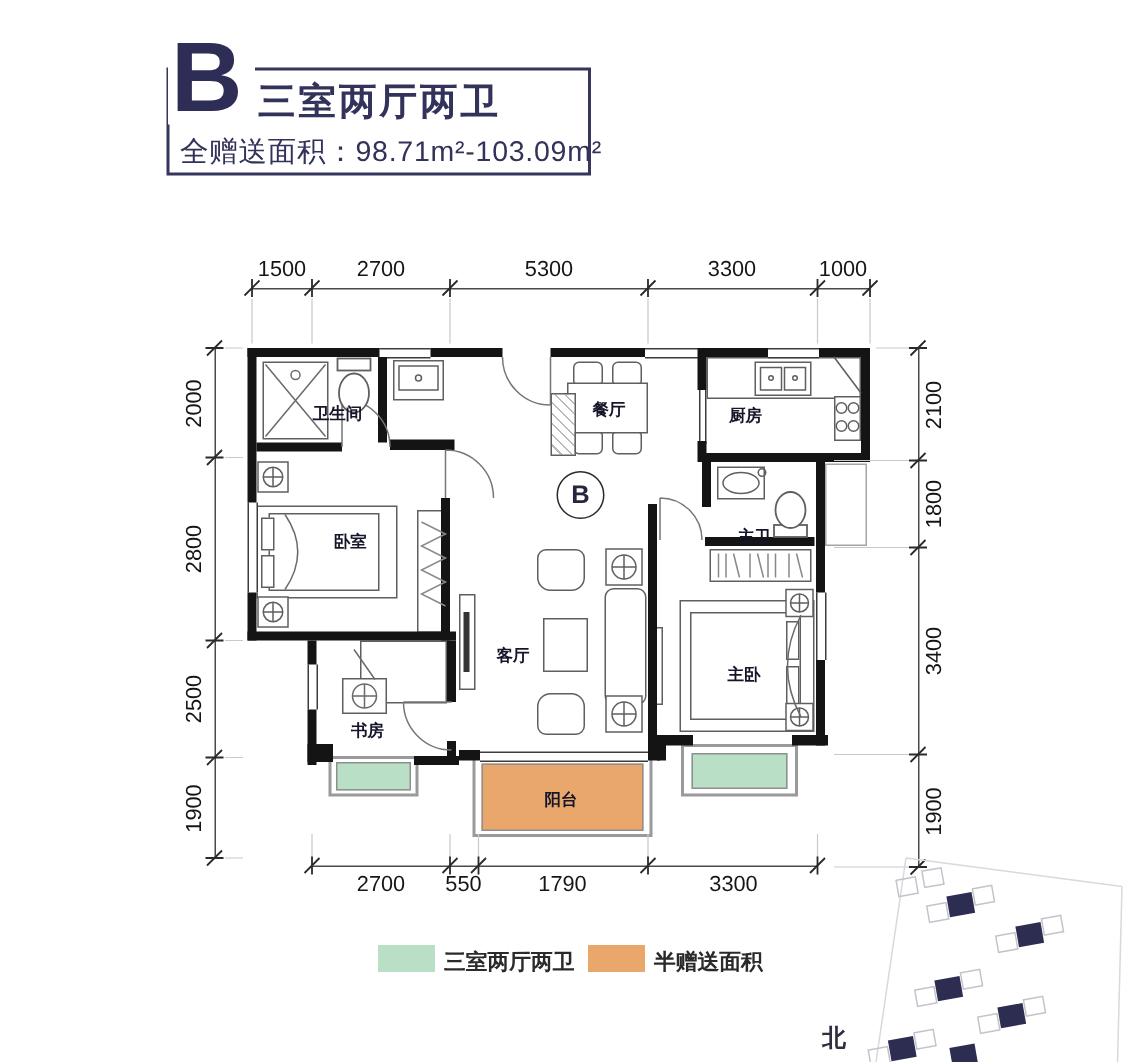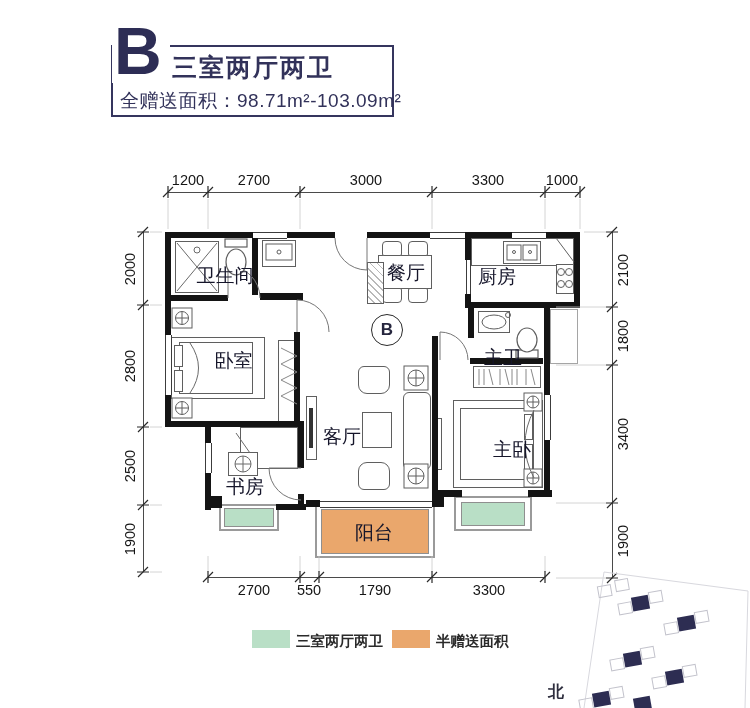"1200" div.dl { text: 1200 -> 1500 }
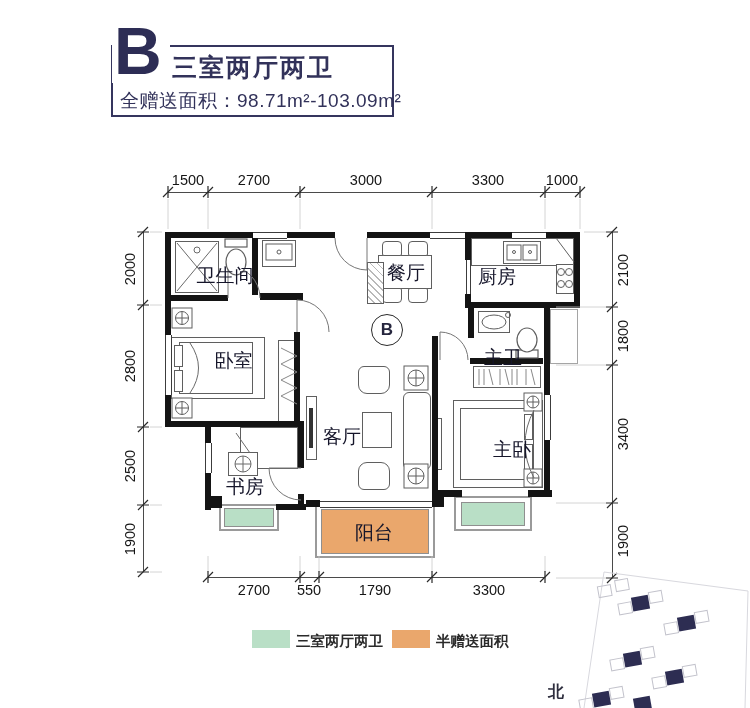"3000" div.dl { text: 3000 -> 5300 }
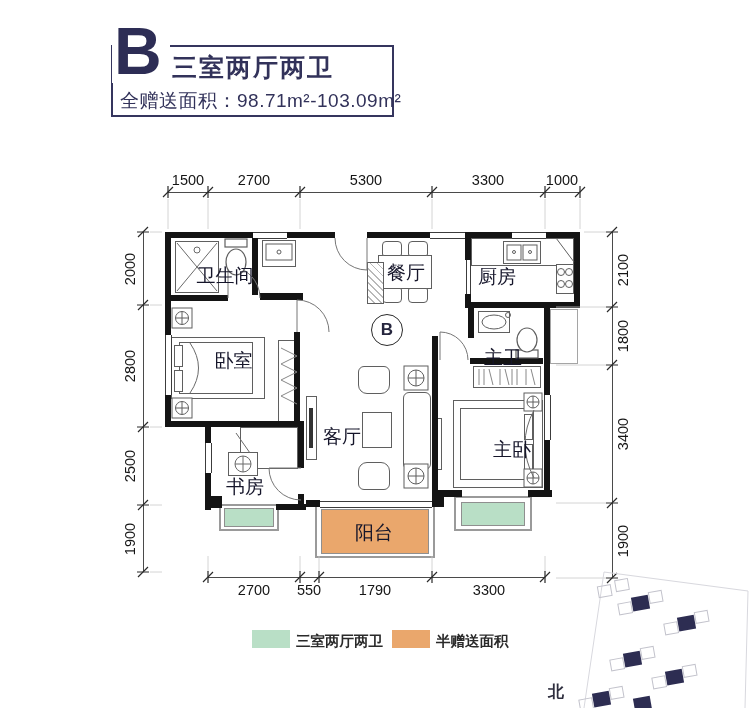"卫生间" .rl { font-size: 19px -> 11px; font-weight: 400 -> 700 }
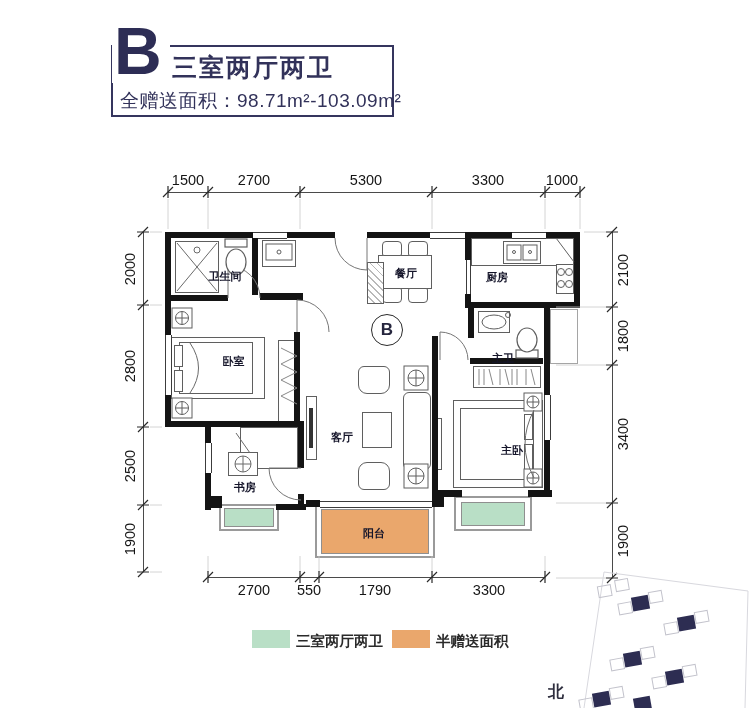"主卧" div.rl { margin-left: 16px -> none }
